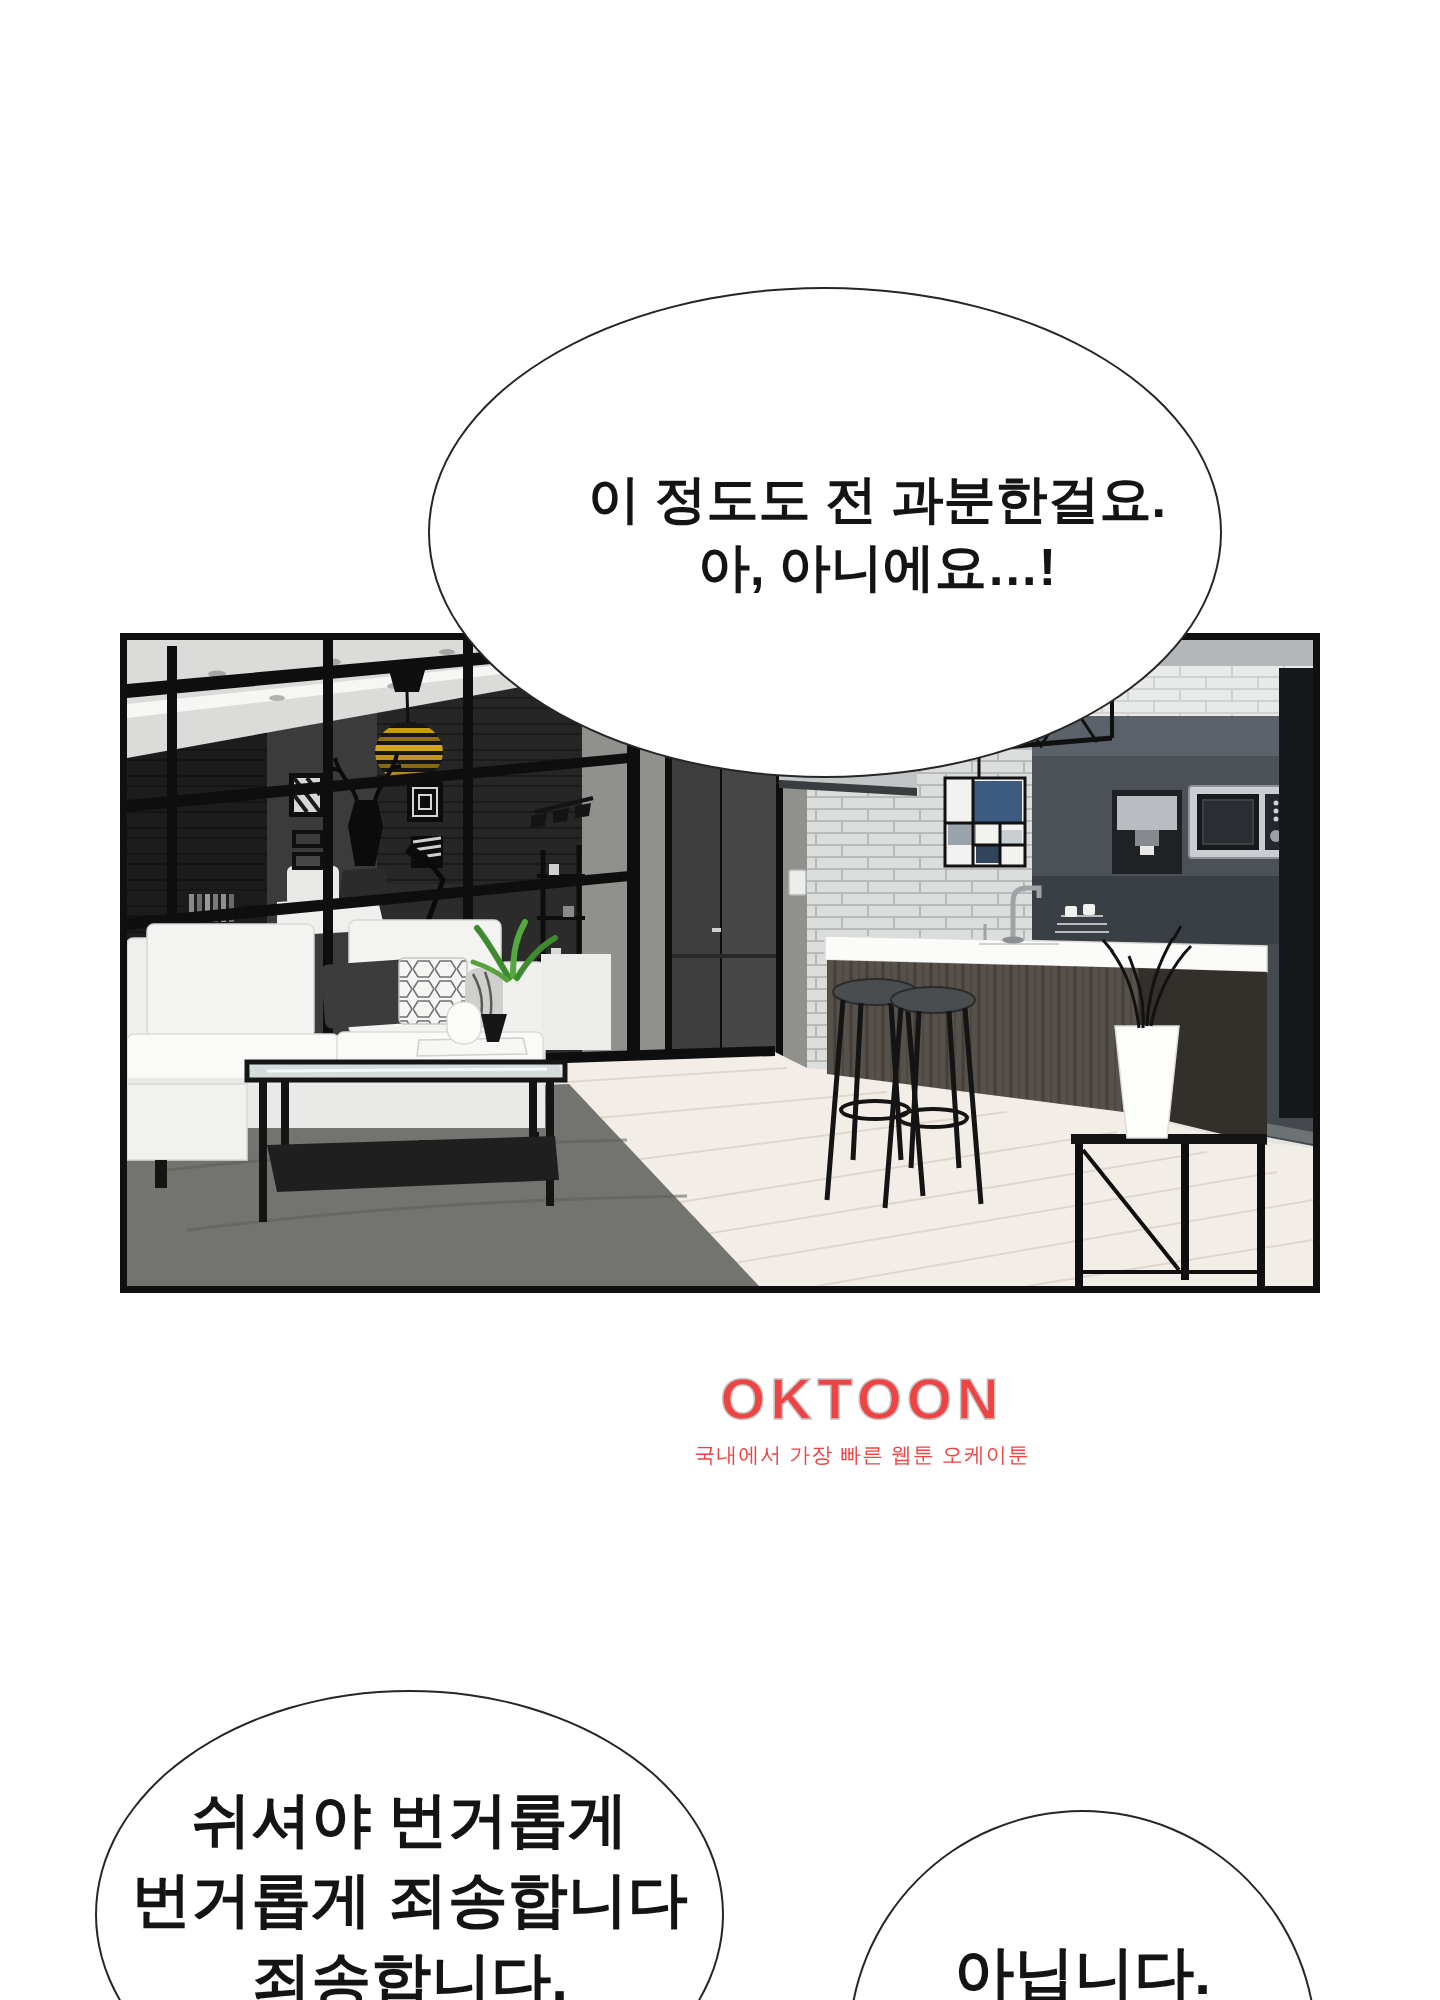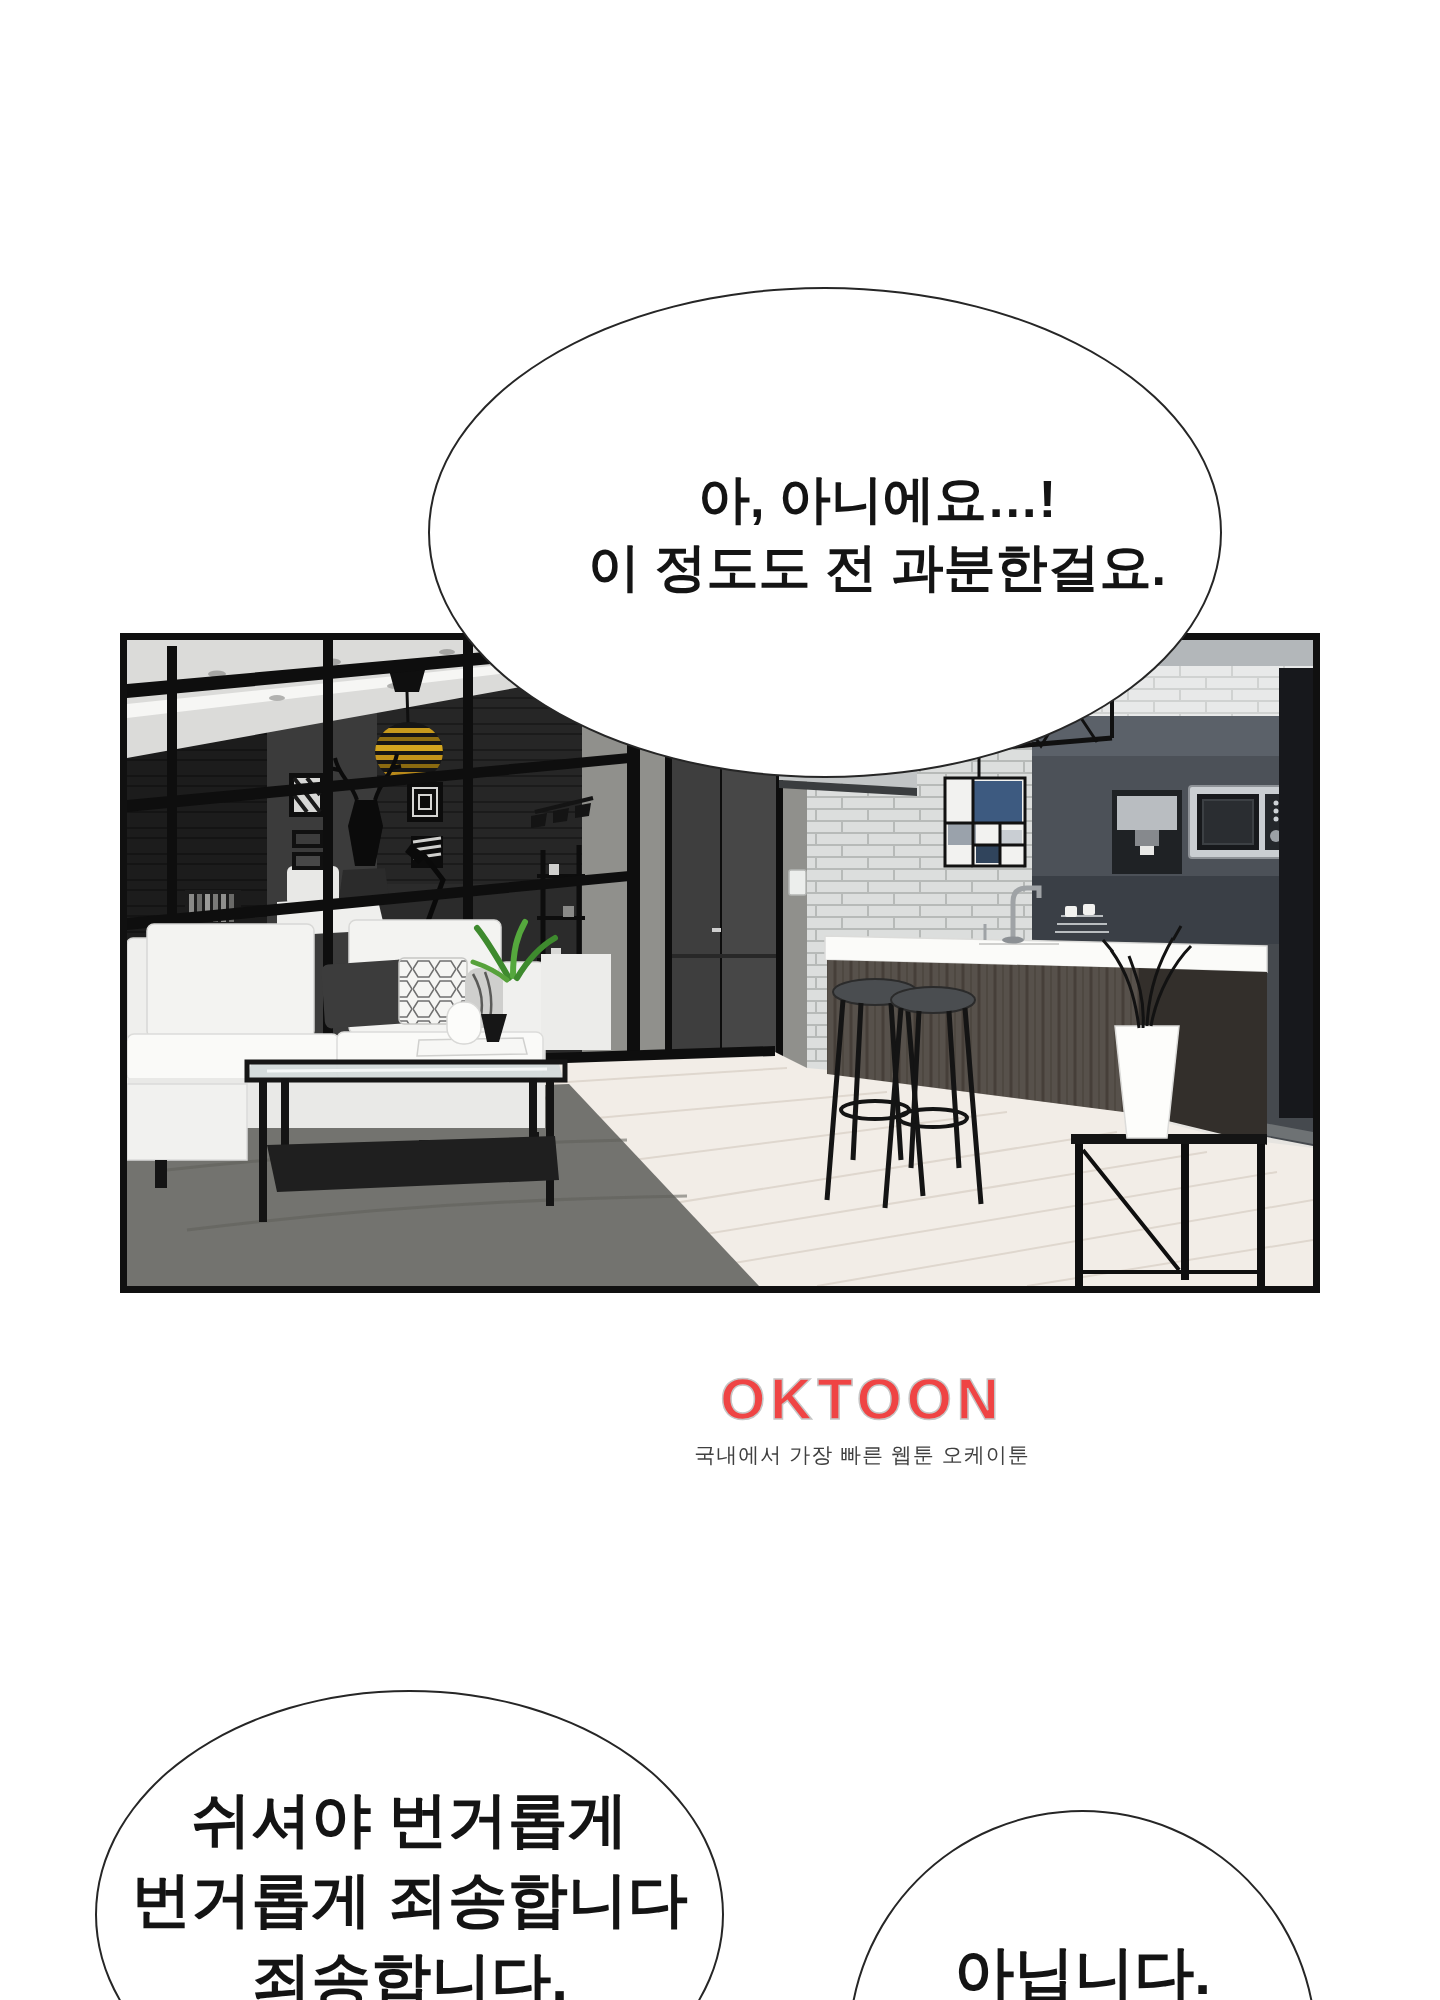"아, 아니에요…!" div.ln { order: before "이 정도도 전 과분한걸요." -> after "이 정도도 전 과분한걸요." }
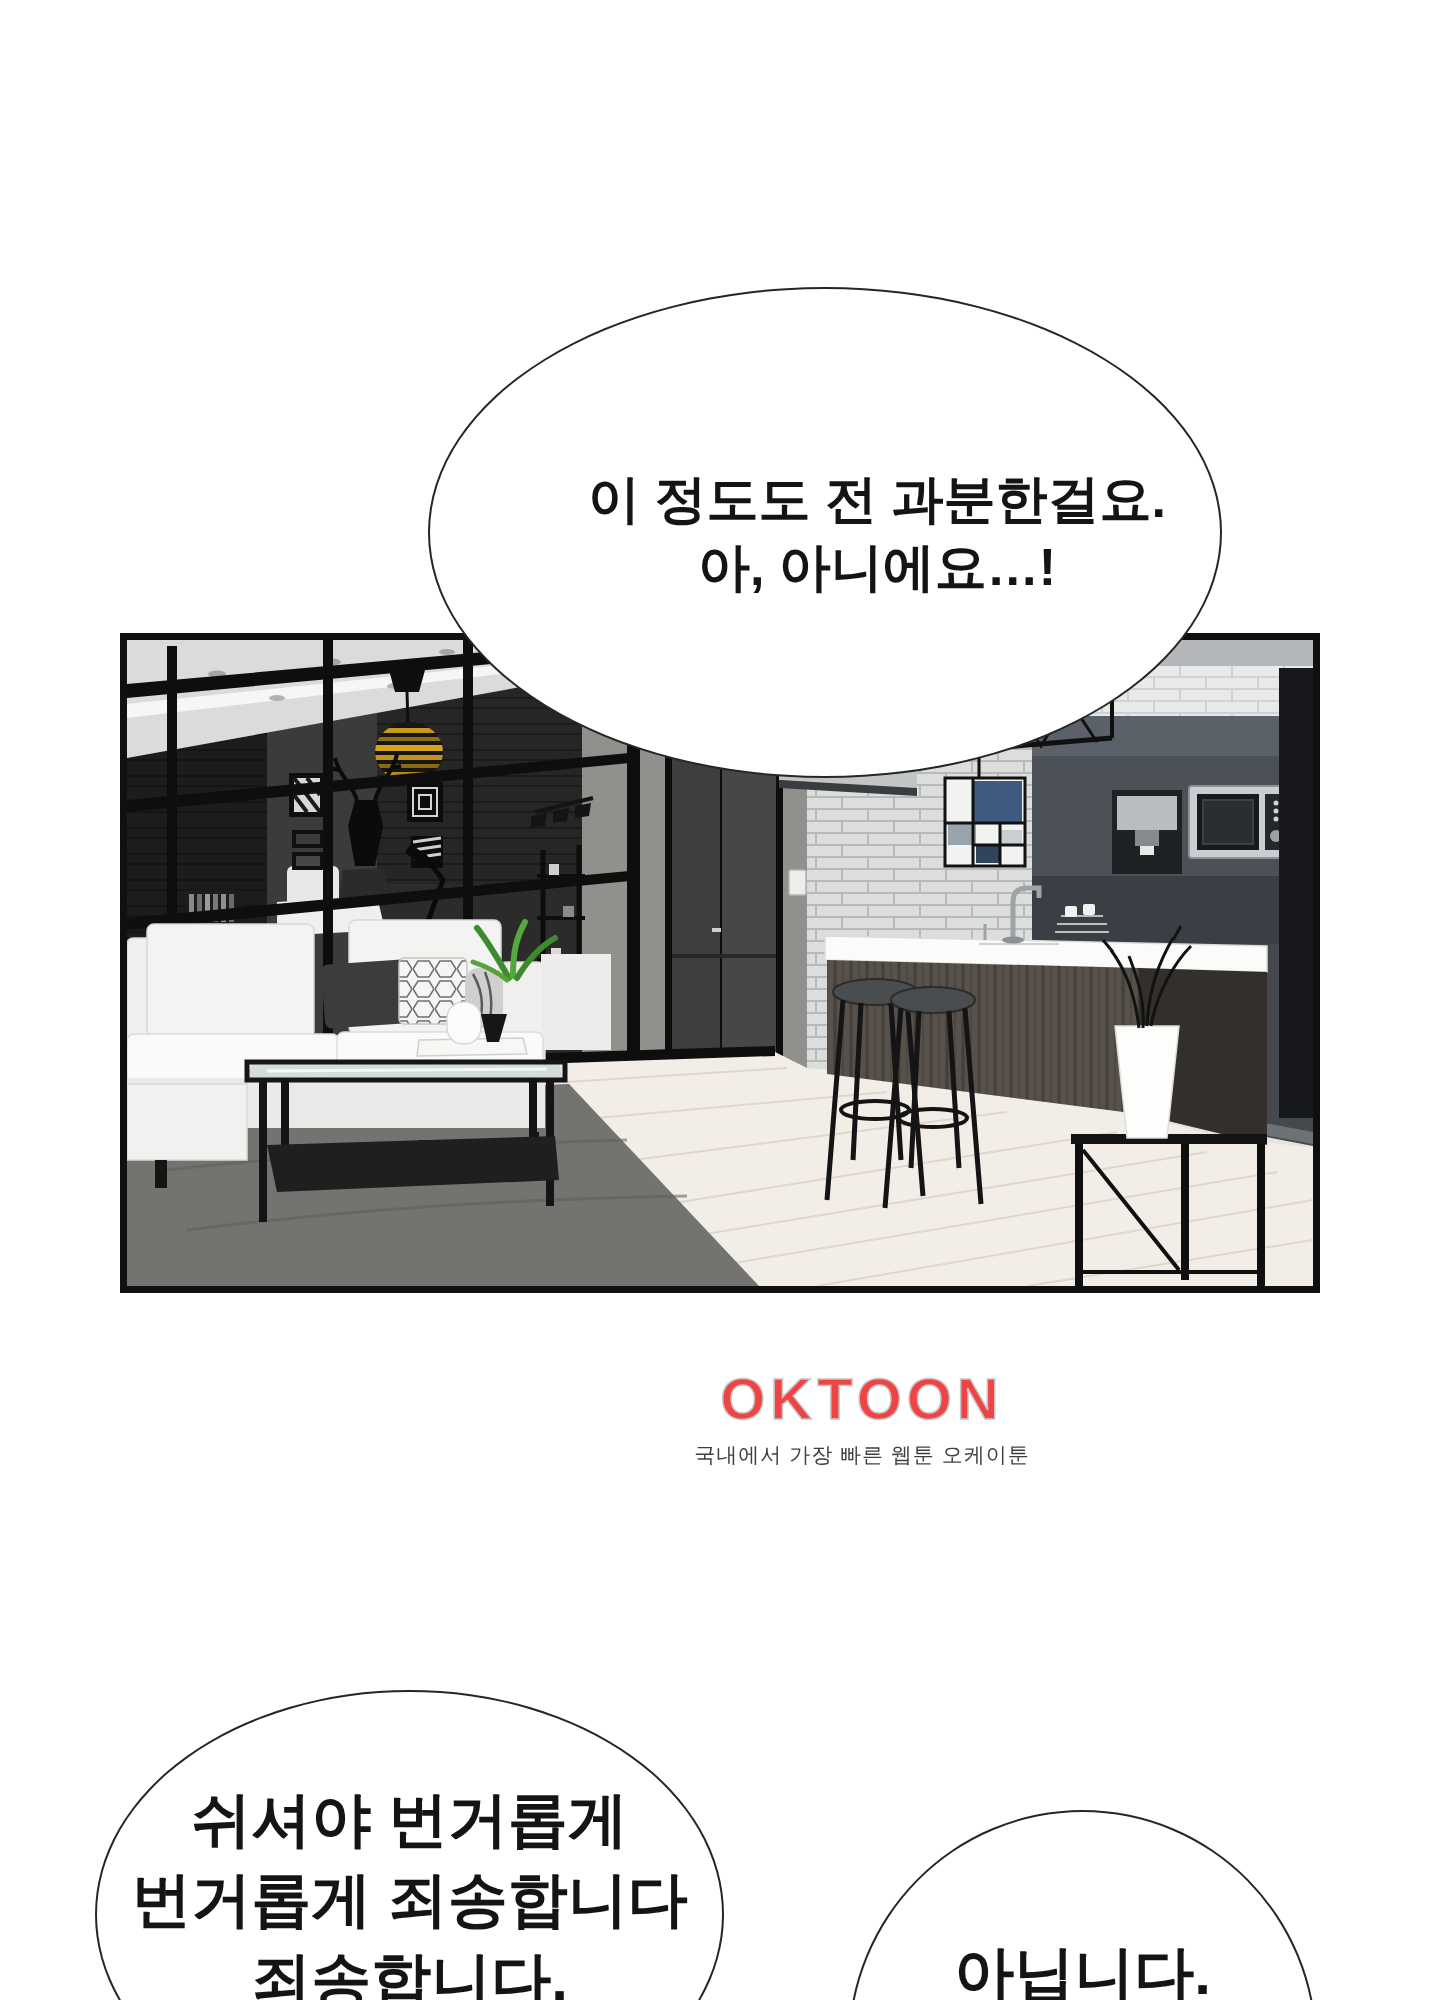"국내에서 가장 빠른 웹툰 오케이툰" .wm-tag { color: #404040 -> #ef4444 }
